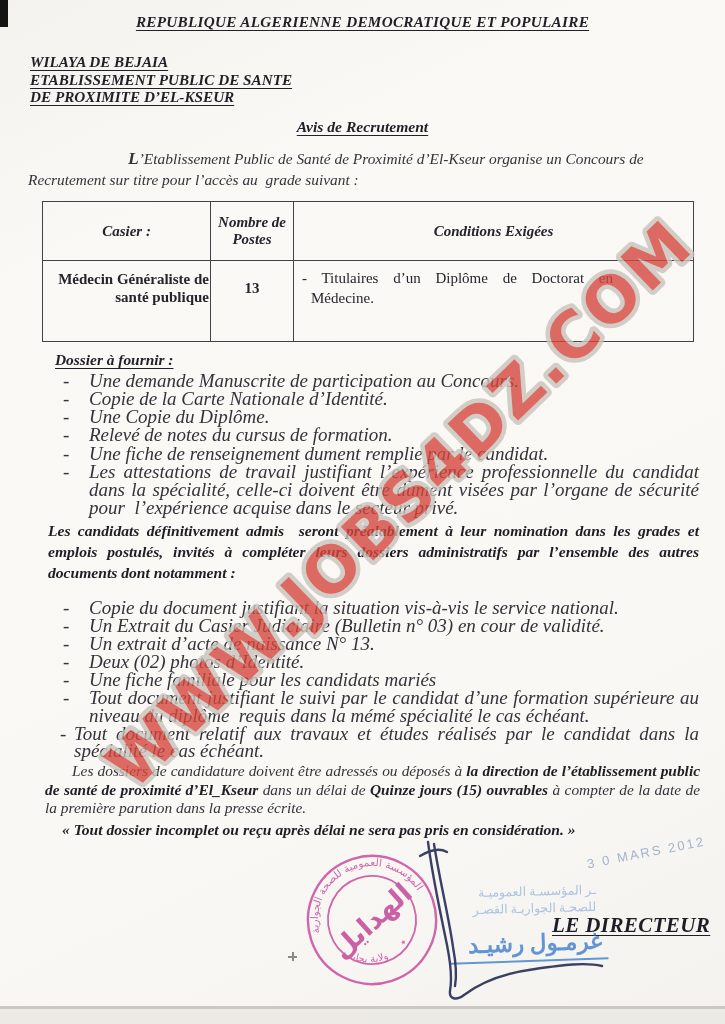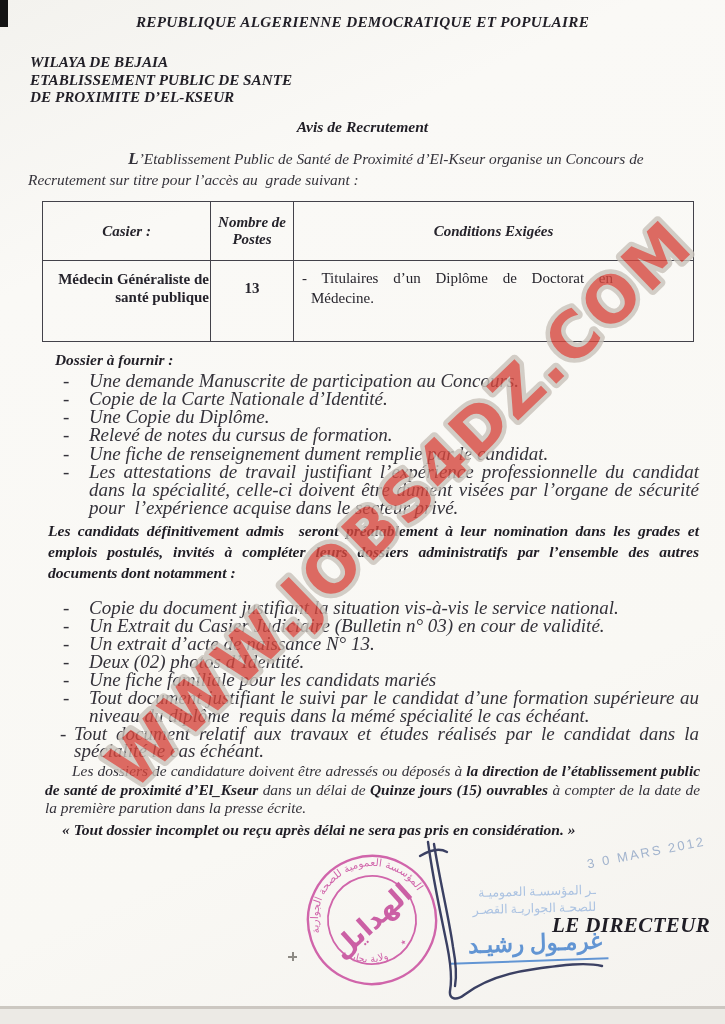"REPUBLIQUE ALGERIENNE DEMOCRATIQUE ET" .u { text-decoration: none -> underline }
